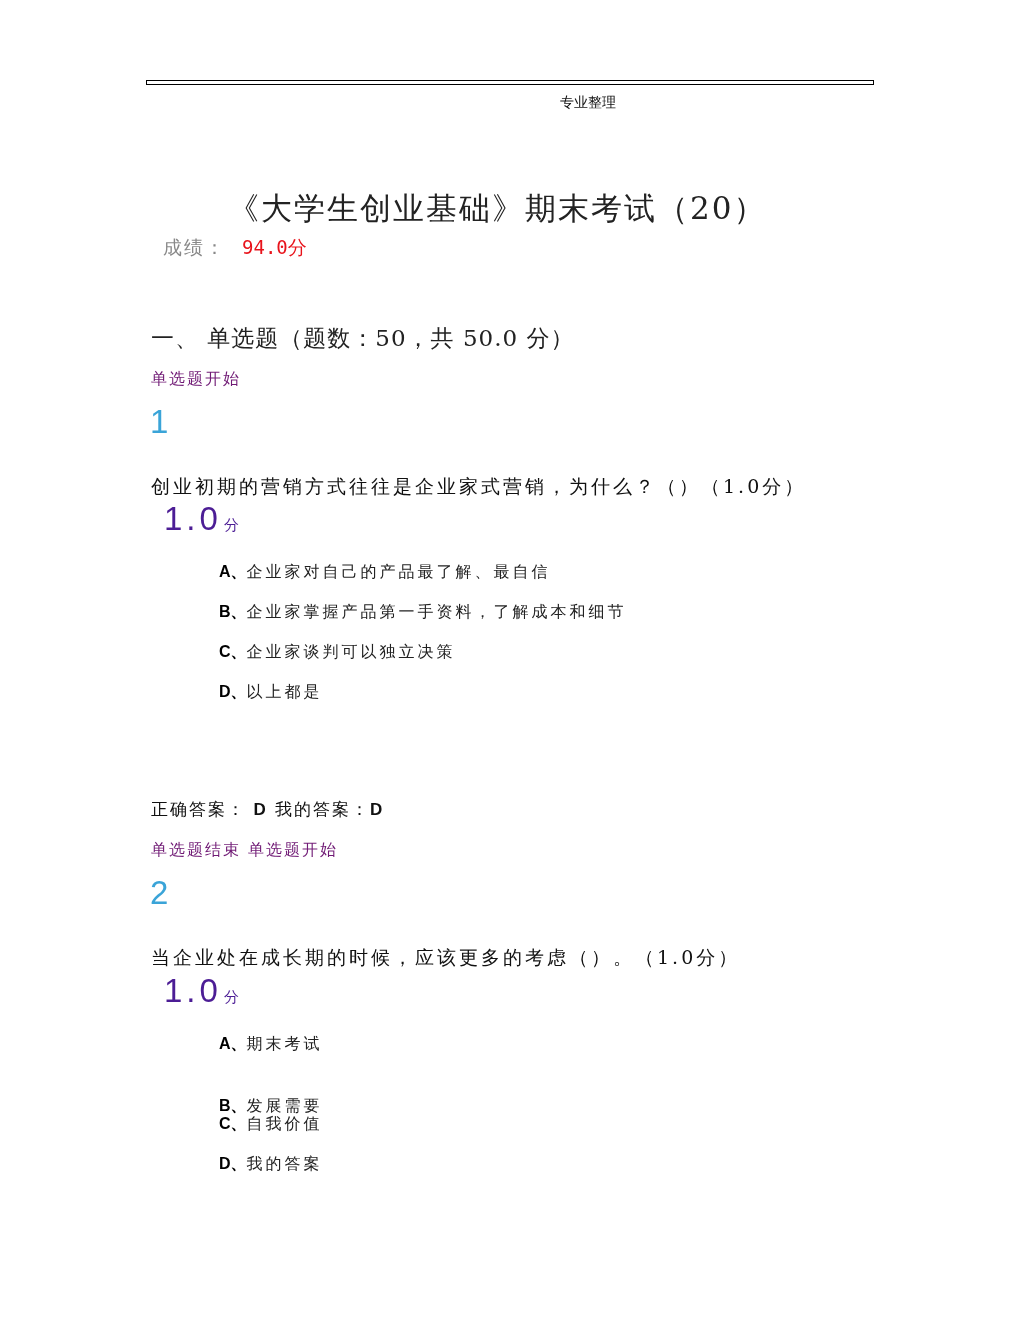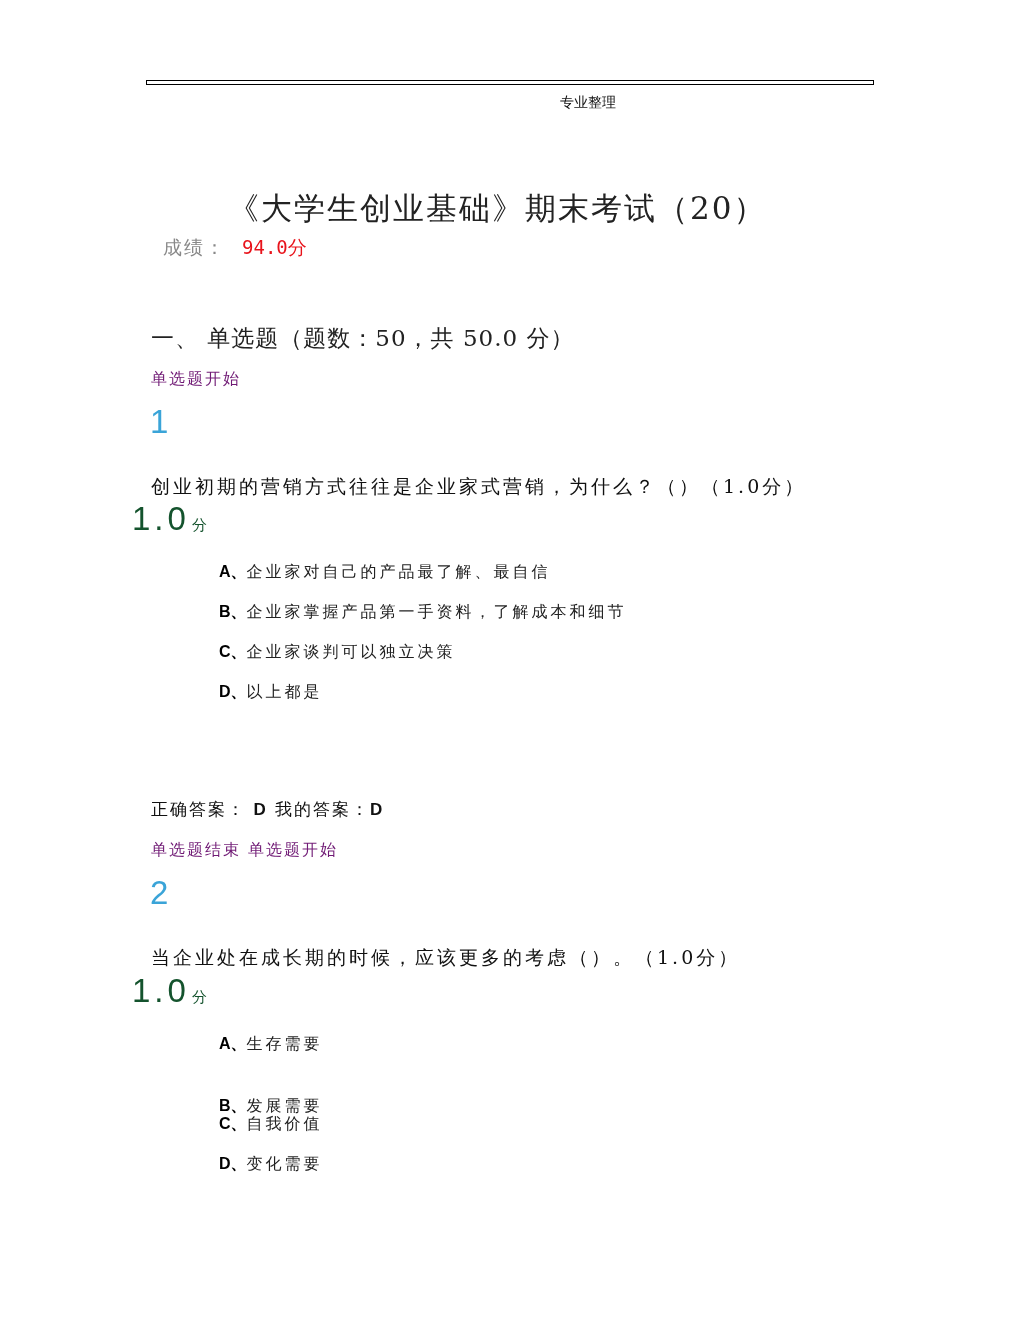"1.0分" .qscore { color: #14532d -> #4c1d95; left: 132px -> 164px }
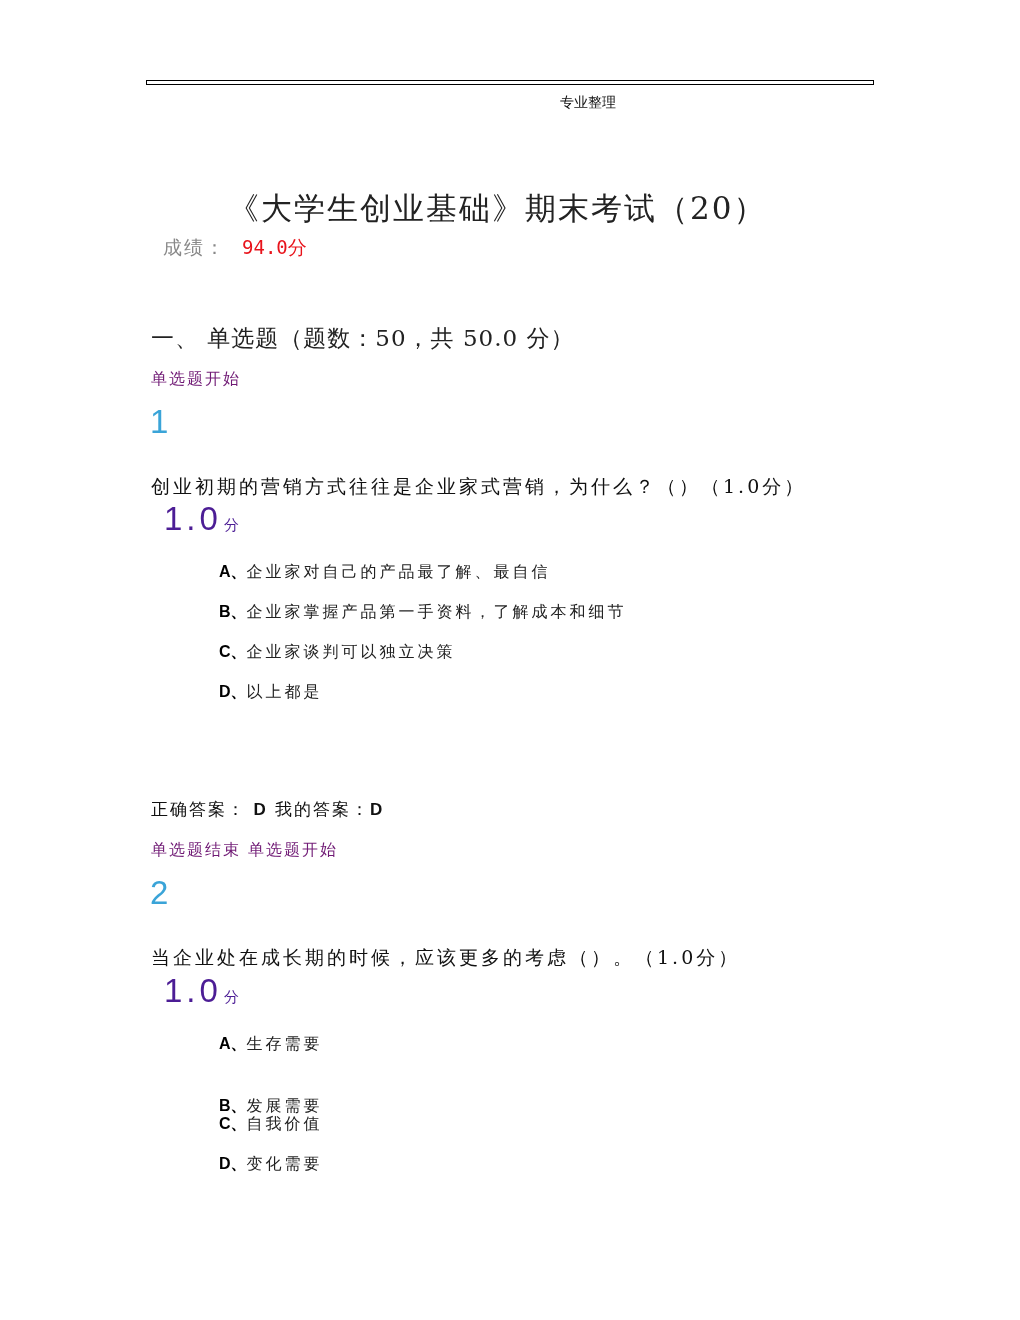"生存需要" span { text: 生存需要 -> 期末考试 }
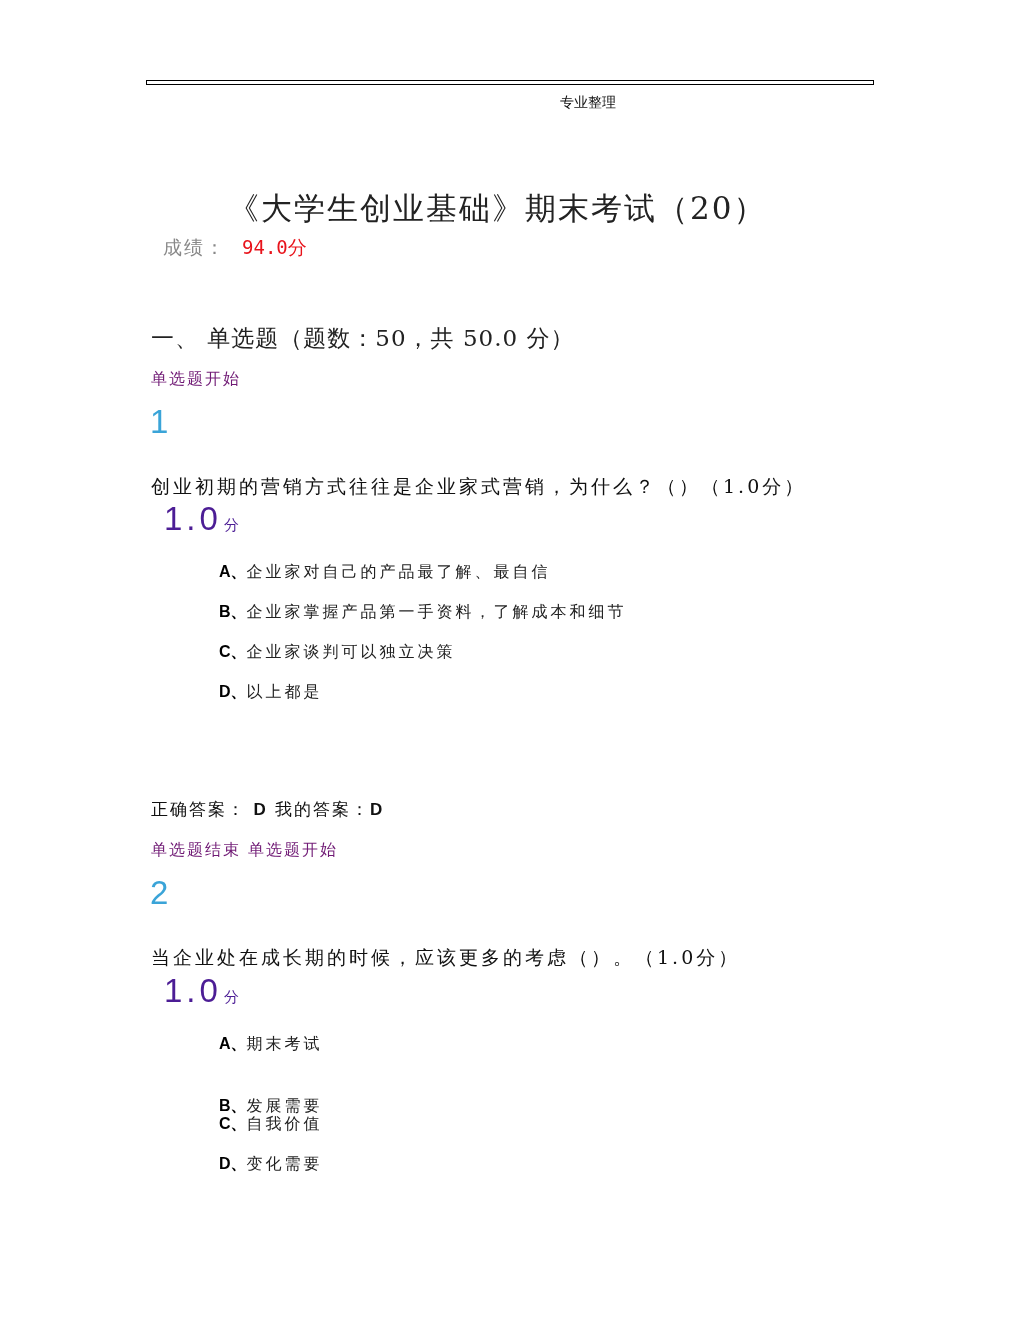"变化需要" span { text: 变化需要 -> 我的答案 }
